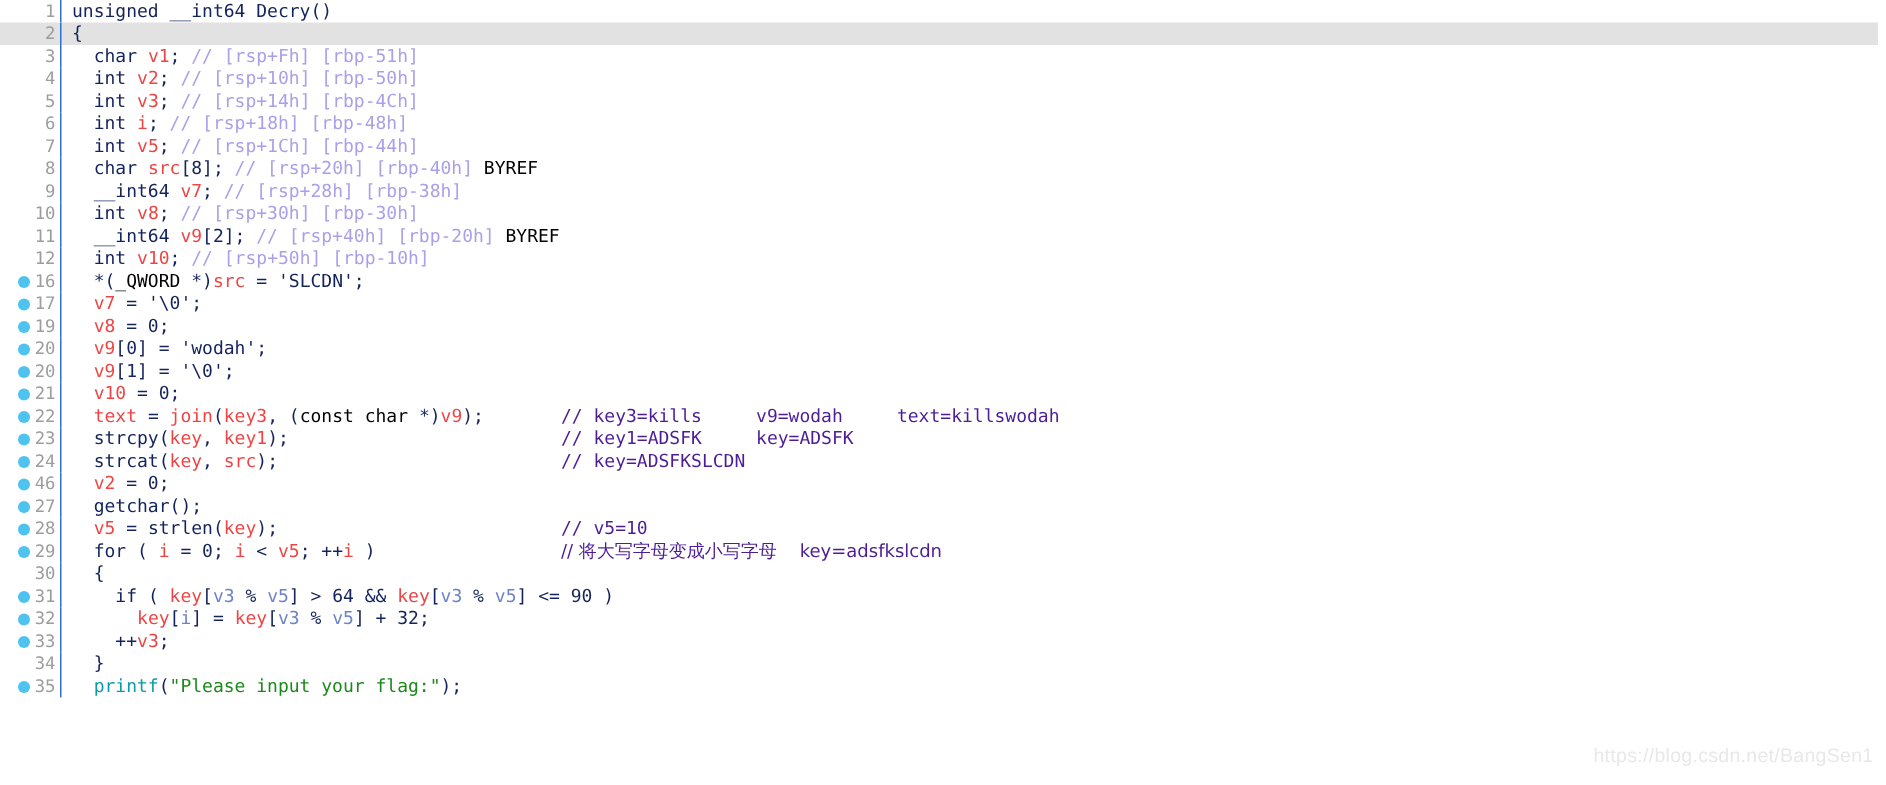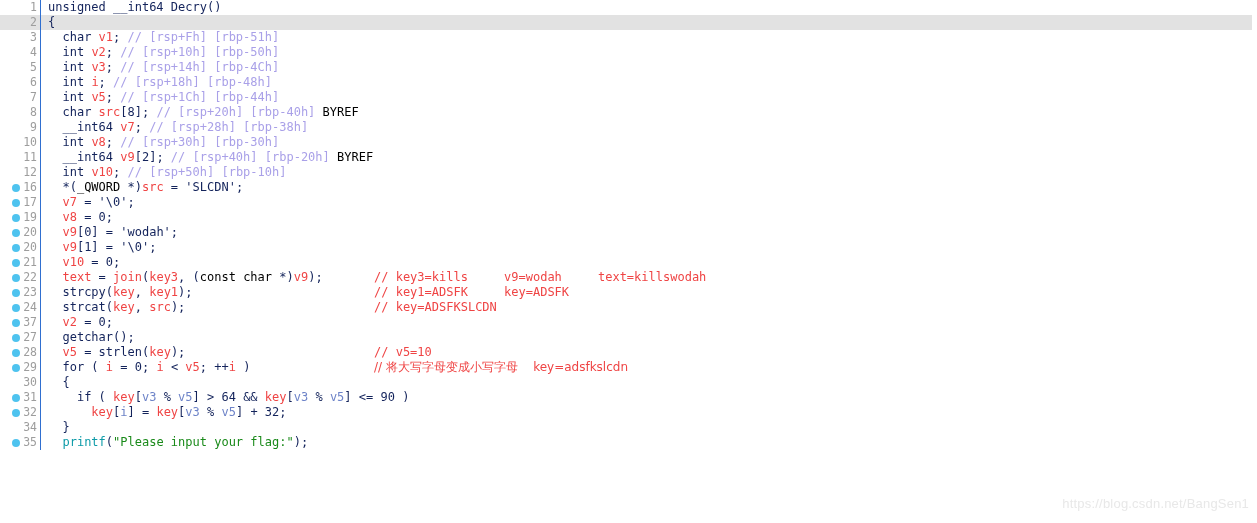"// key3=kills v9=wodah text=killswodah" .cmtg { color: #ef4444 -> #4c1d95 }
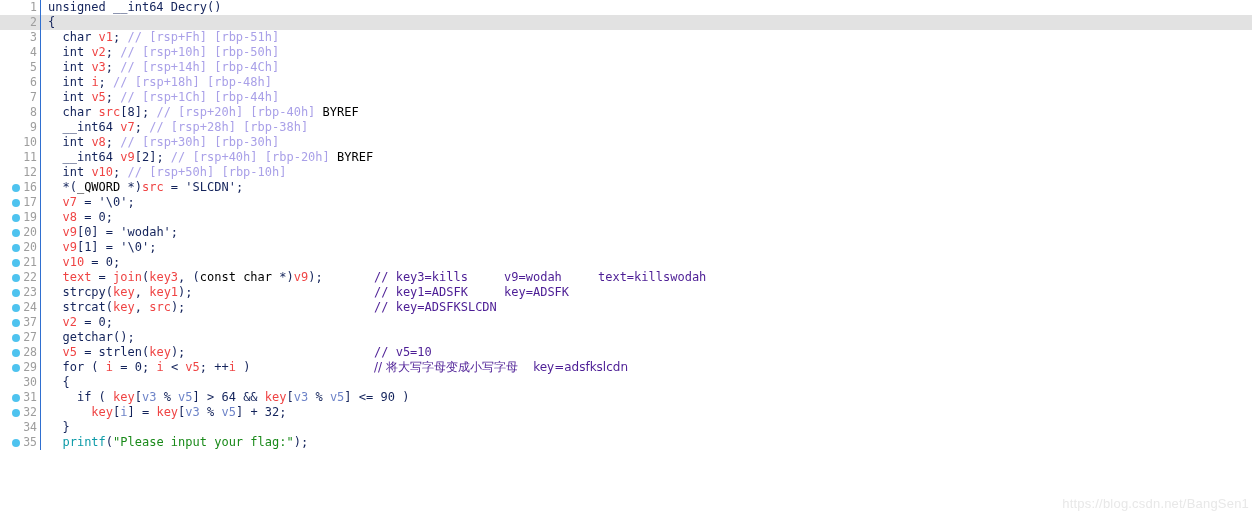"37" span.lnum { text: 37 -> 46 }
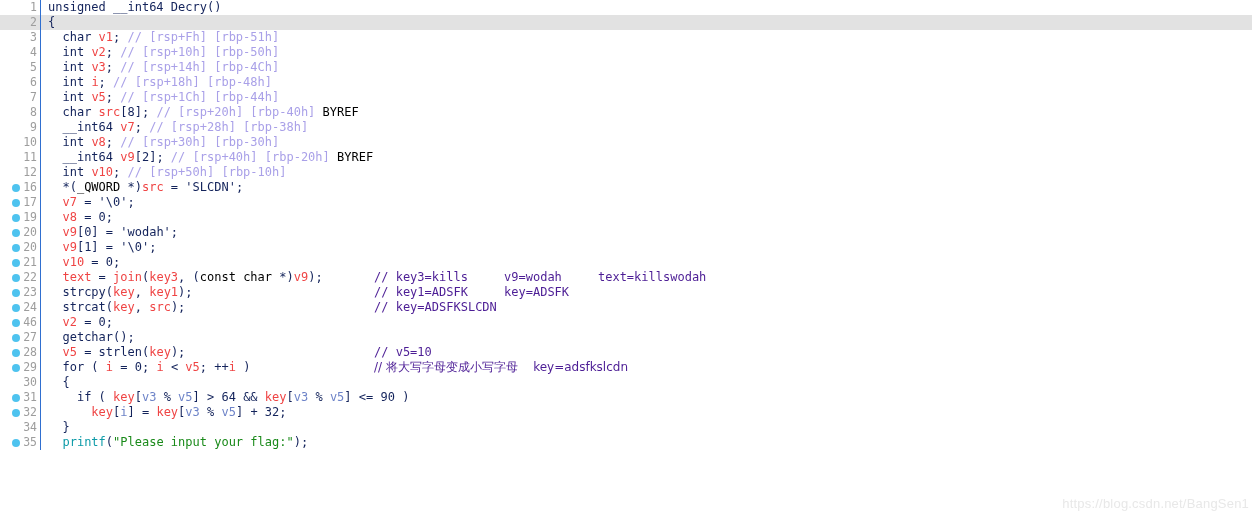"33" div.code-line { html: none -> <div><div><span></span><span>33</span></div><div></div><div><span> ++</span><span>v3</span><span>;</span></div></div> }
